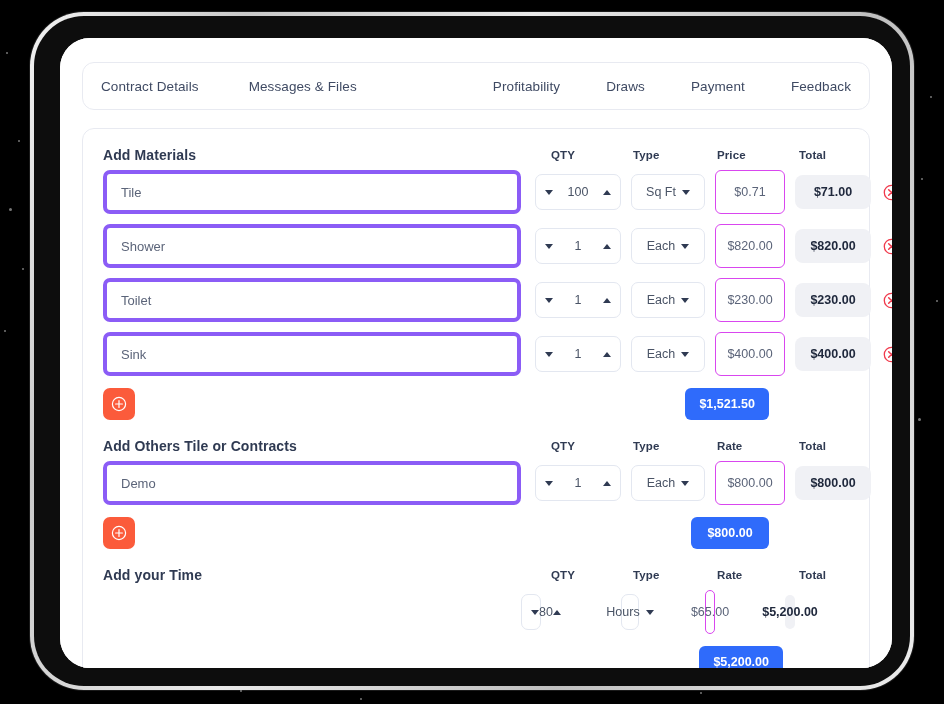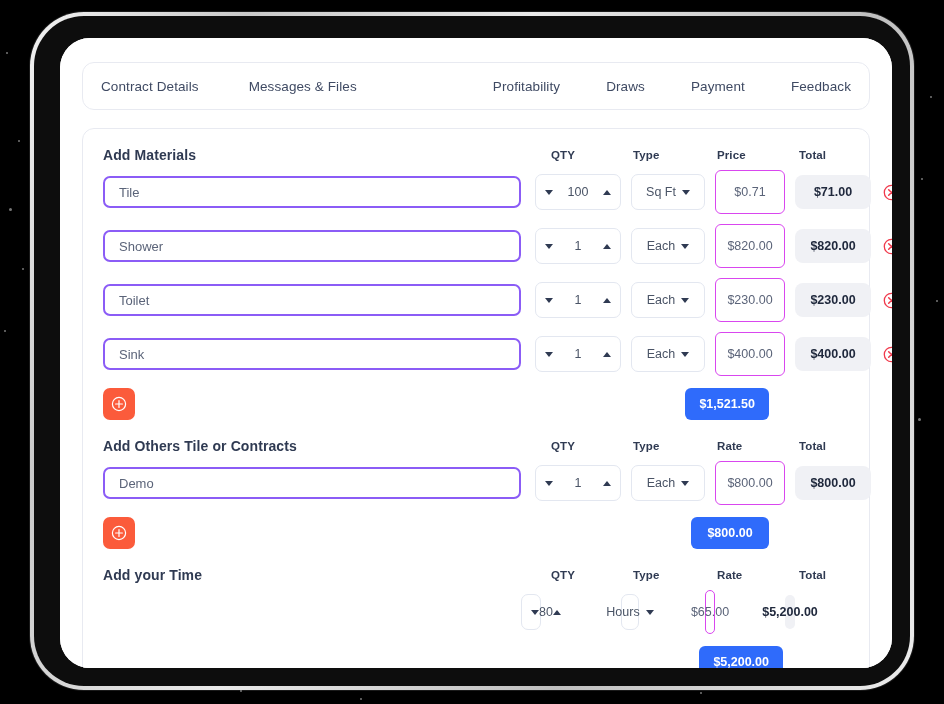"Tile" .name-input { border: 2px solid #8b5cf6 -> 4px solid #8b5cf6; height: 32px -> 44px }
